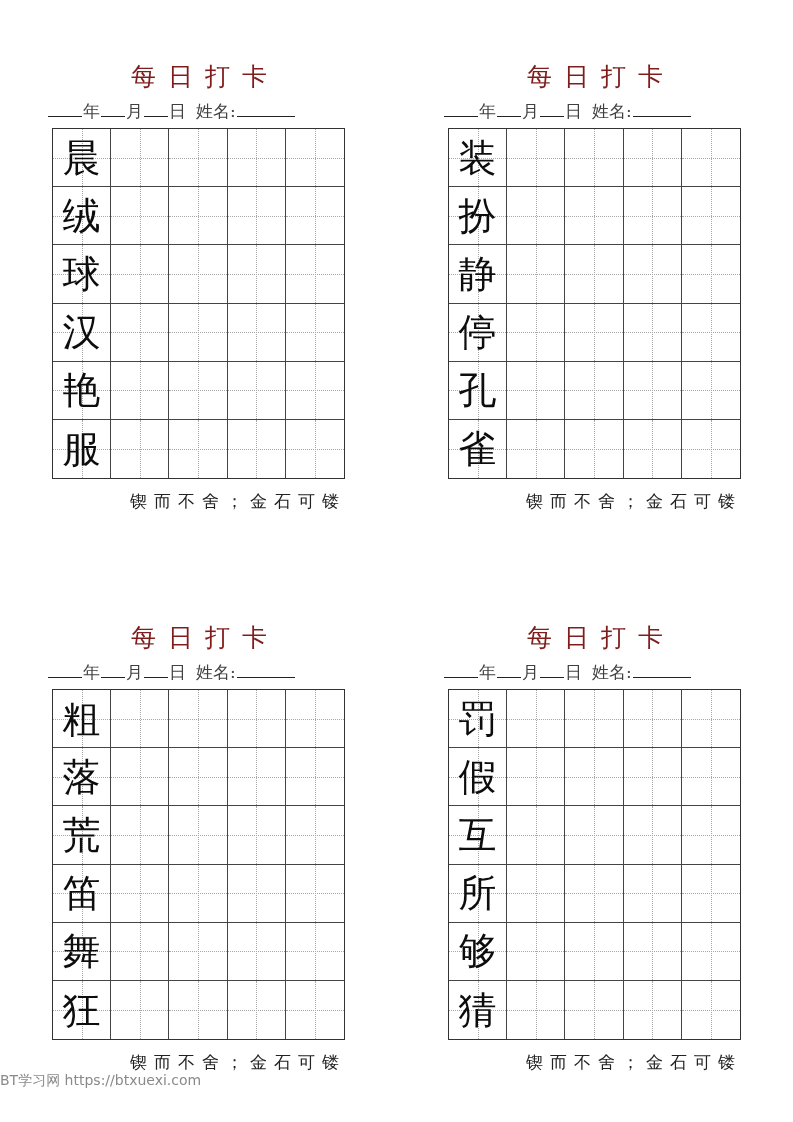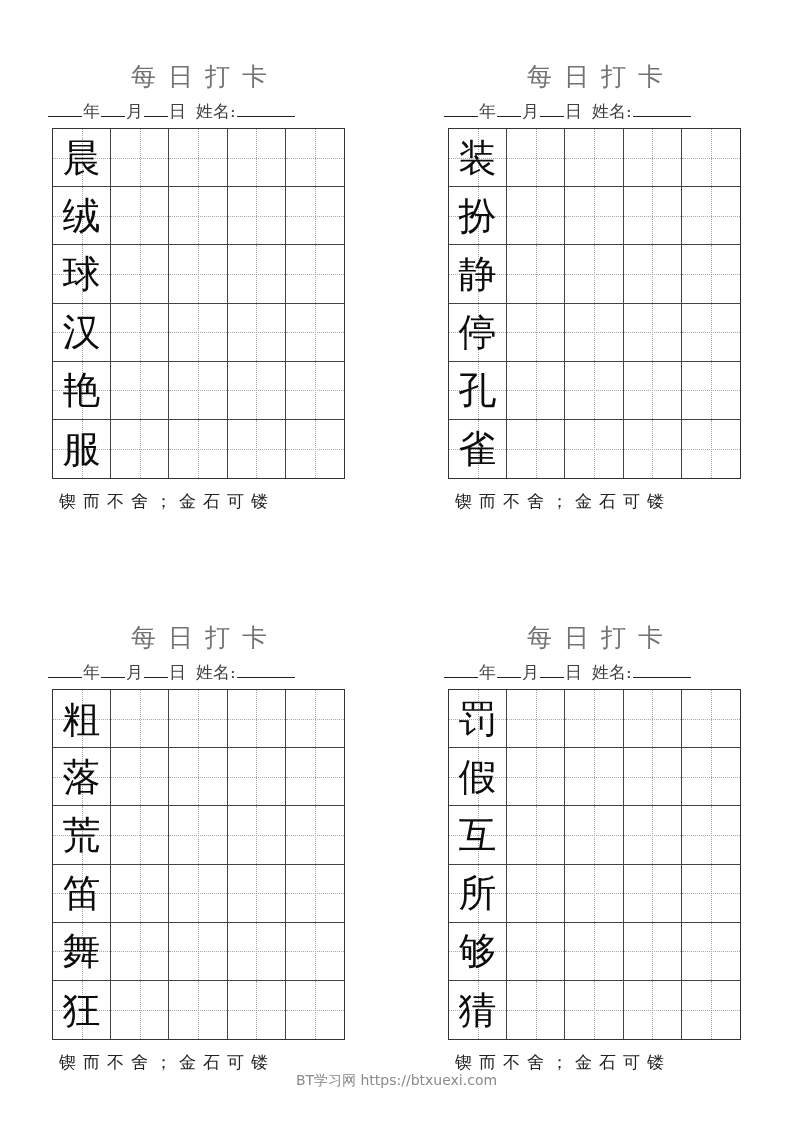"每日打卡" .title { color: #737373 -> #7f1d1d }
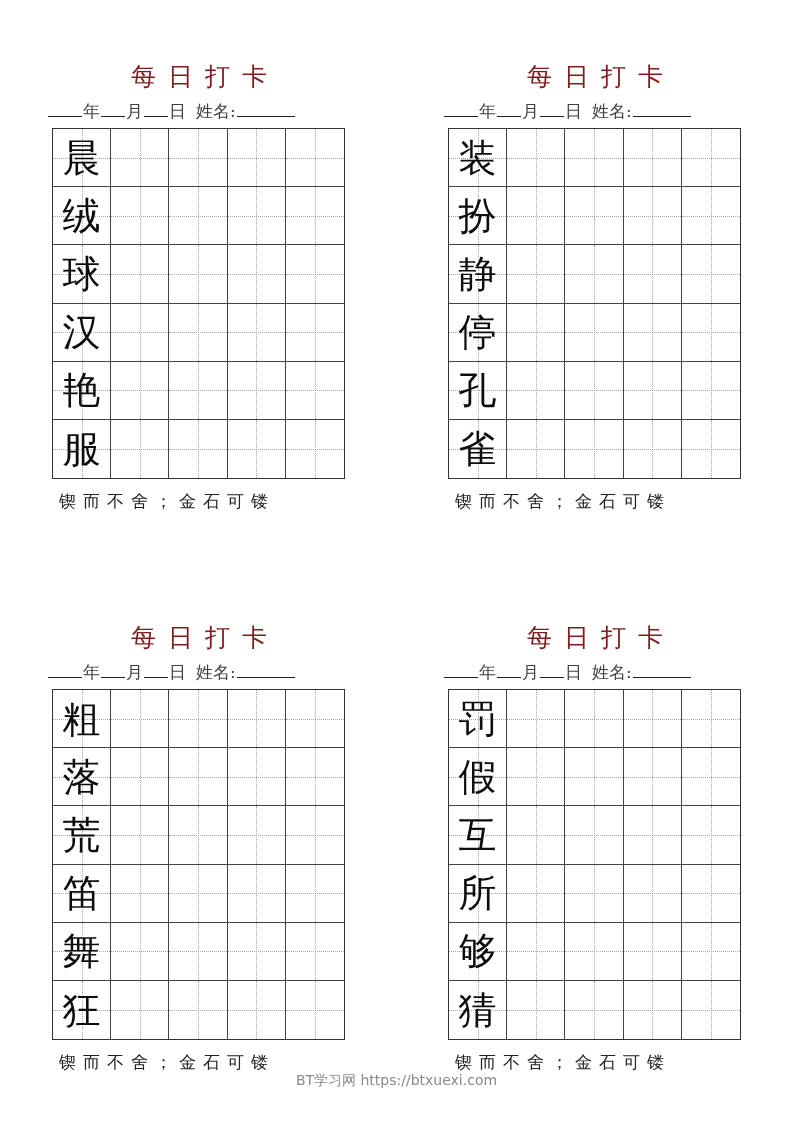"锲而不舍；金石可镂" .motto { text-align: left -> right }
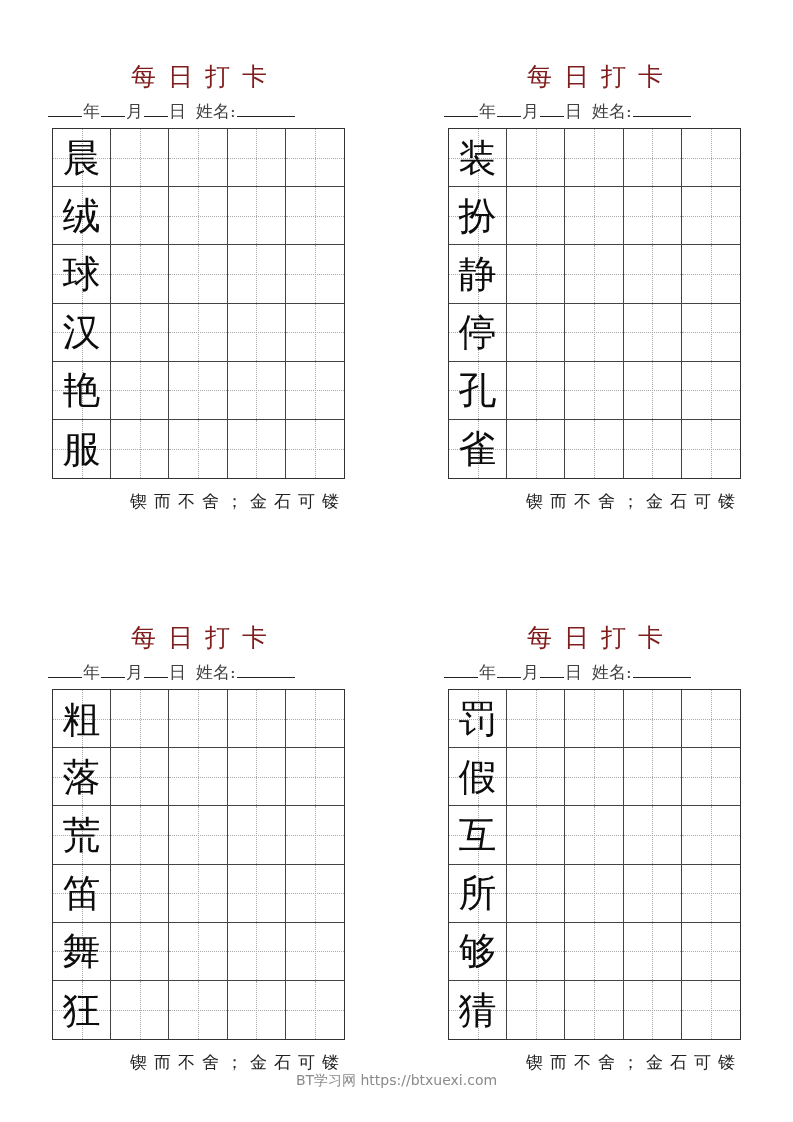"BT学习网 https://btxuexi.com" .footer { text-align: center -> none }
